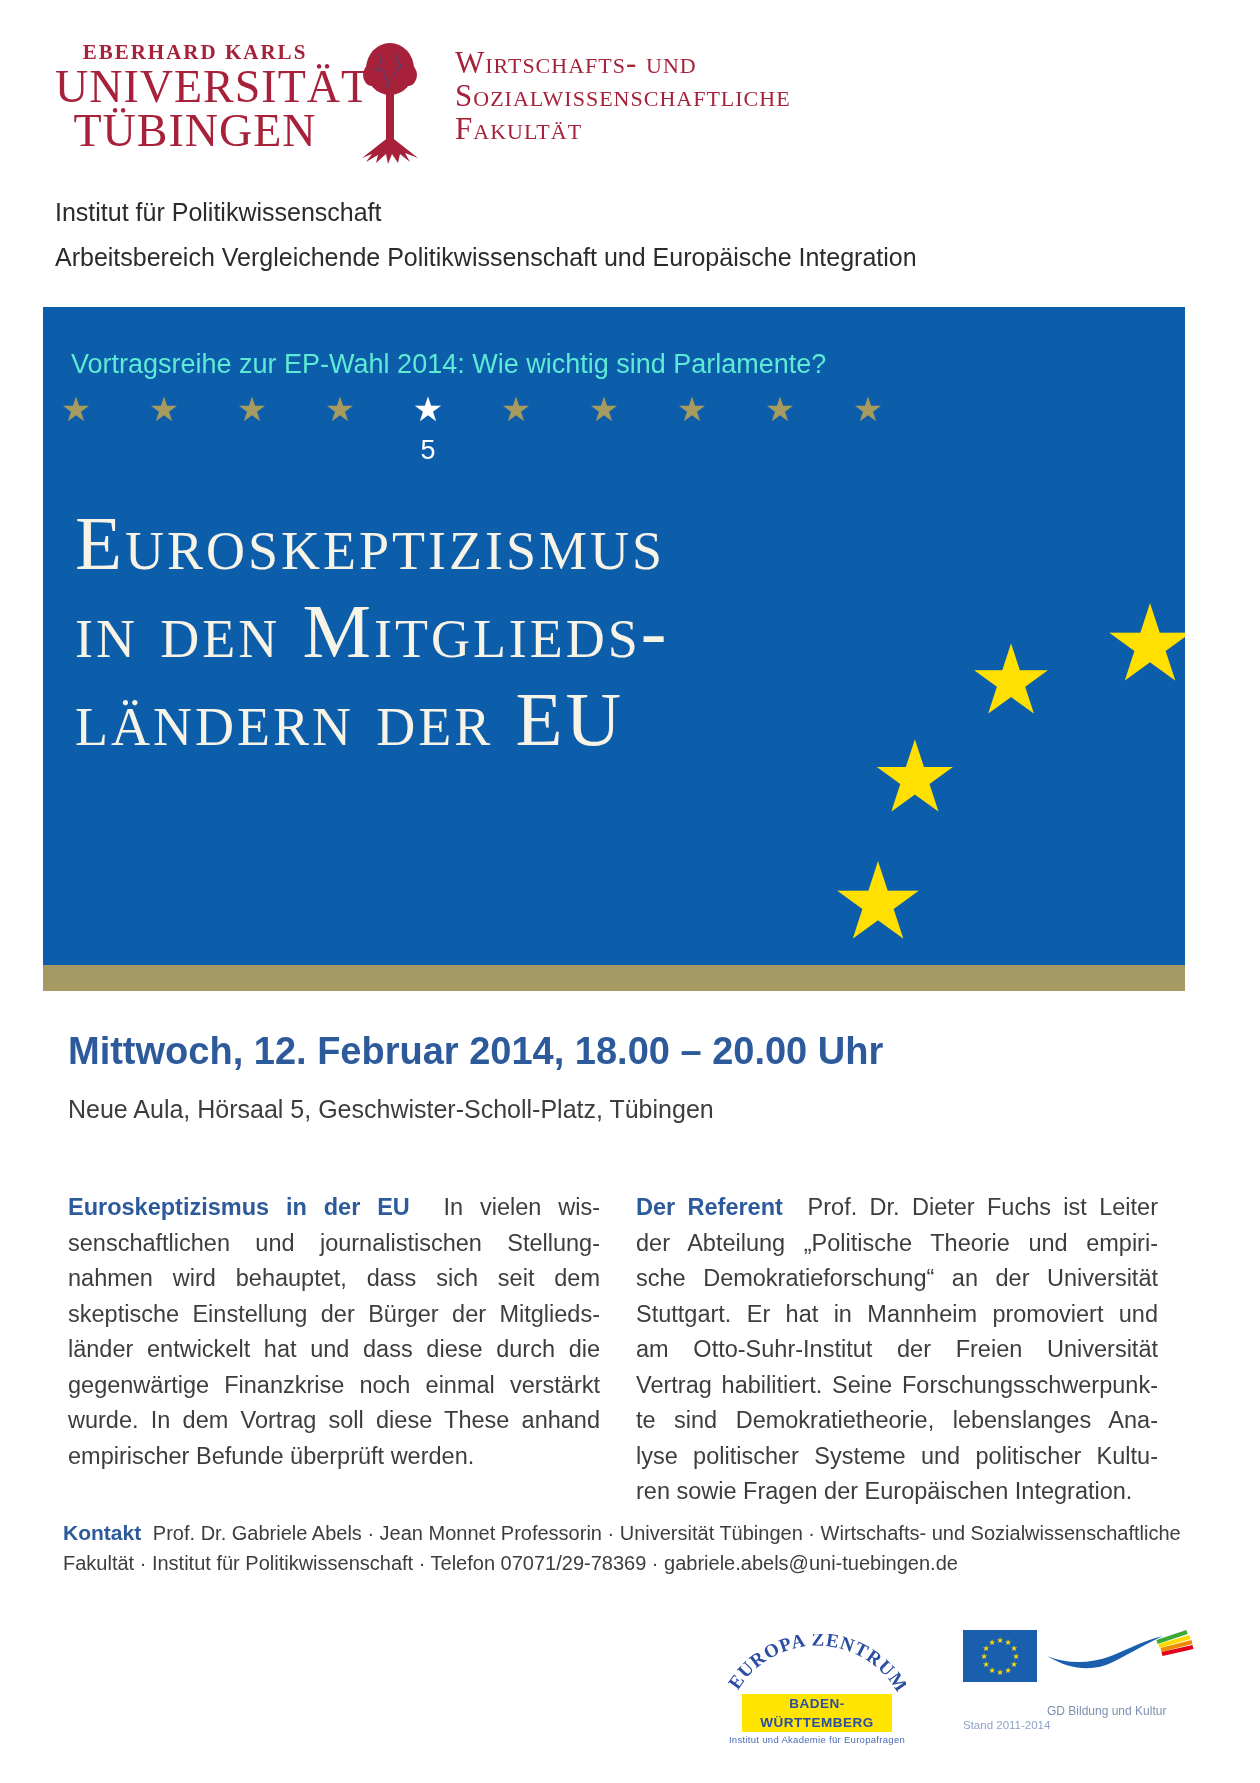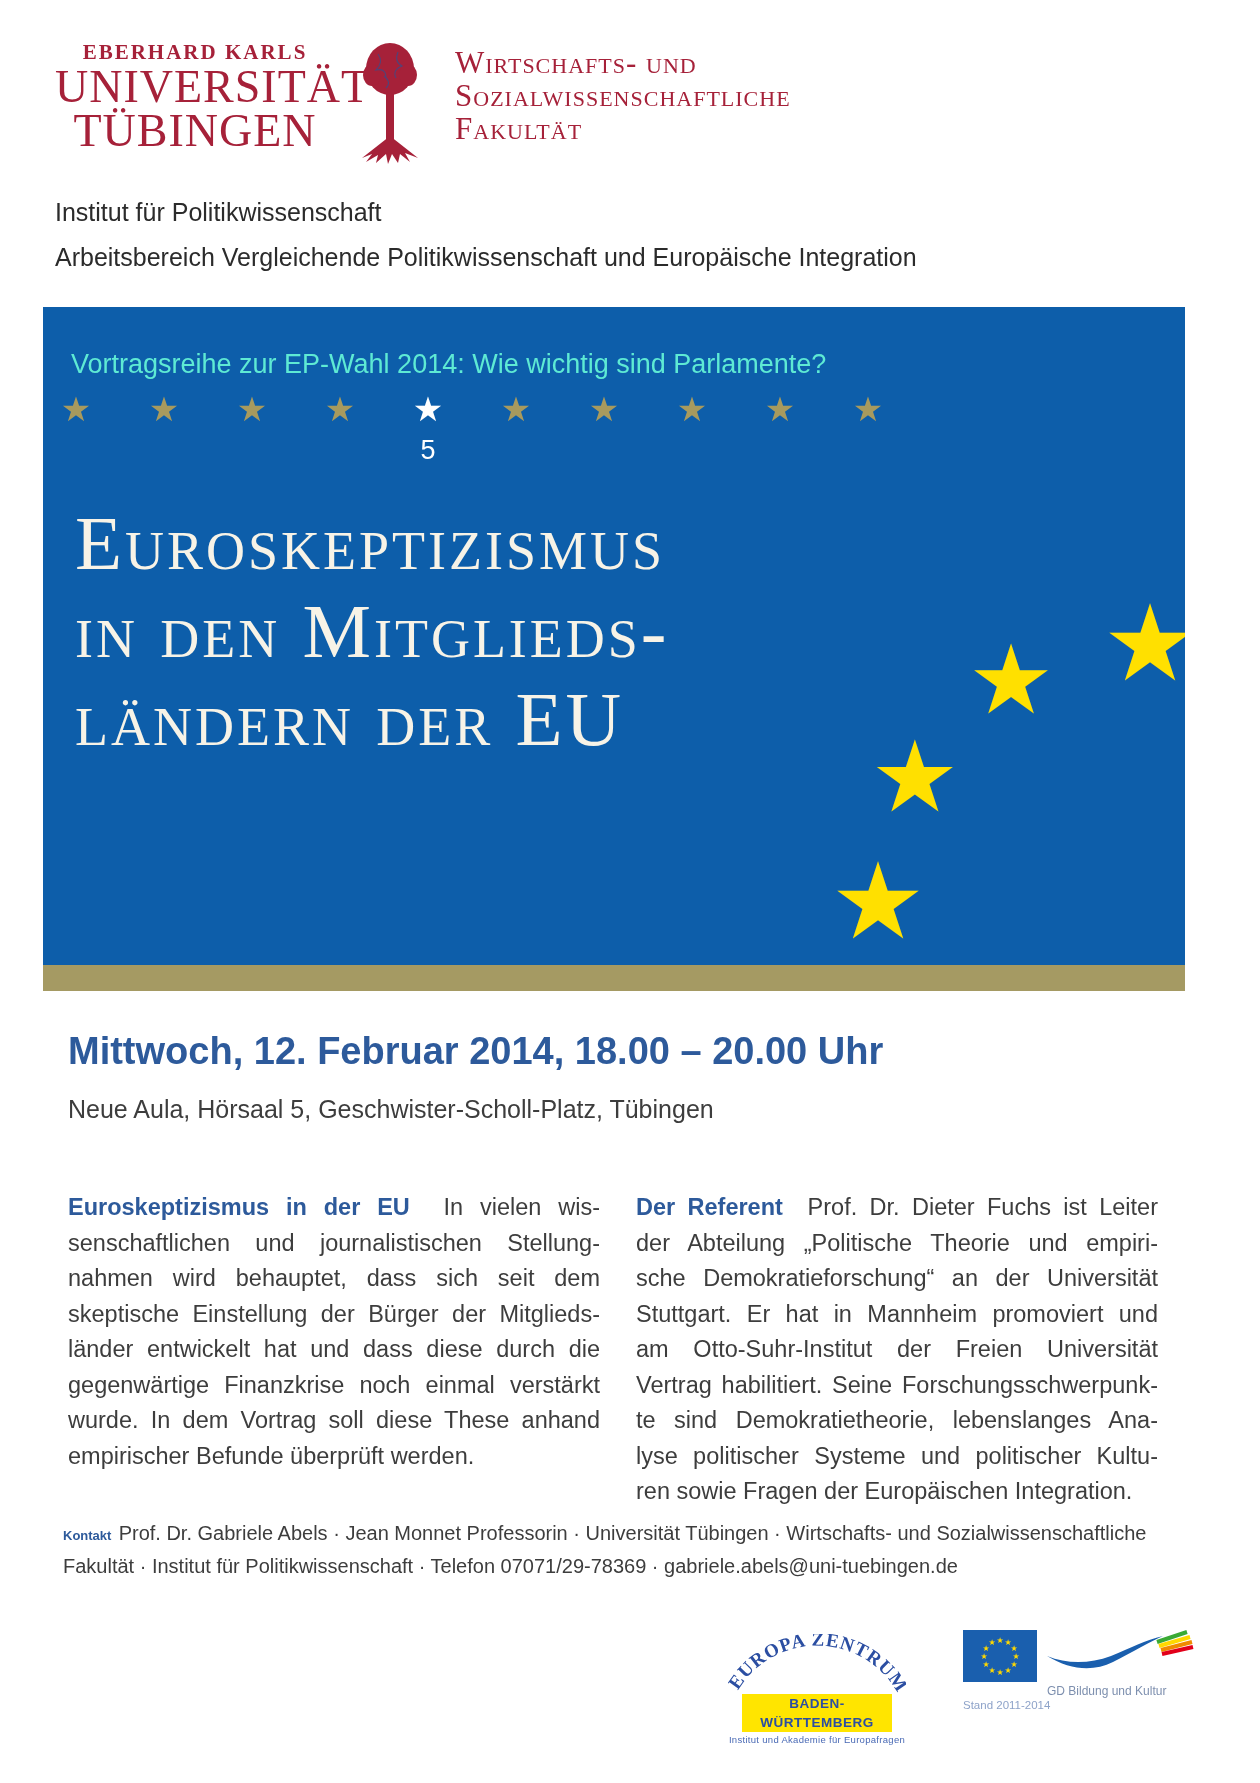"Kontakt" .kontakt .lead { font-size: 13px -> 21px }
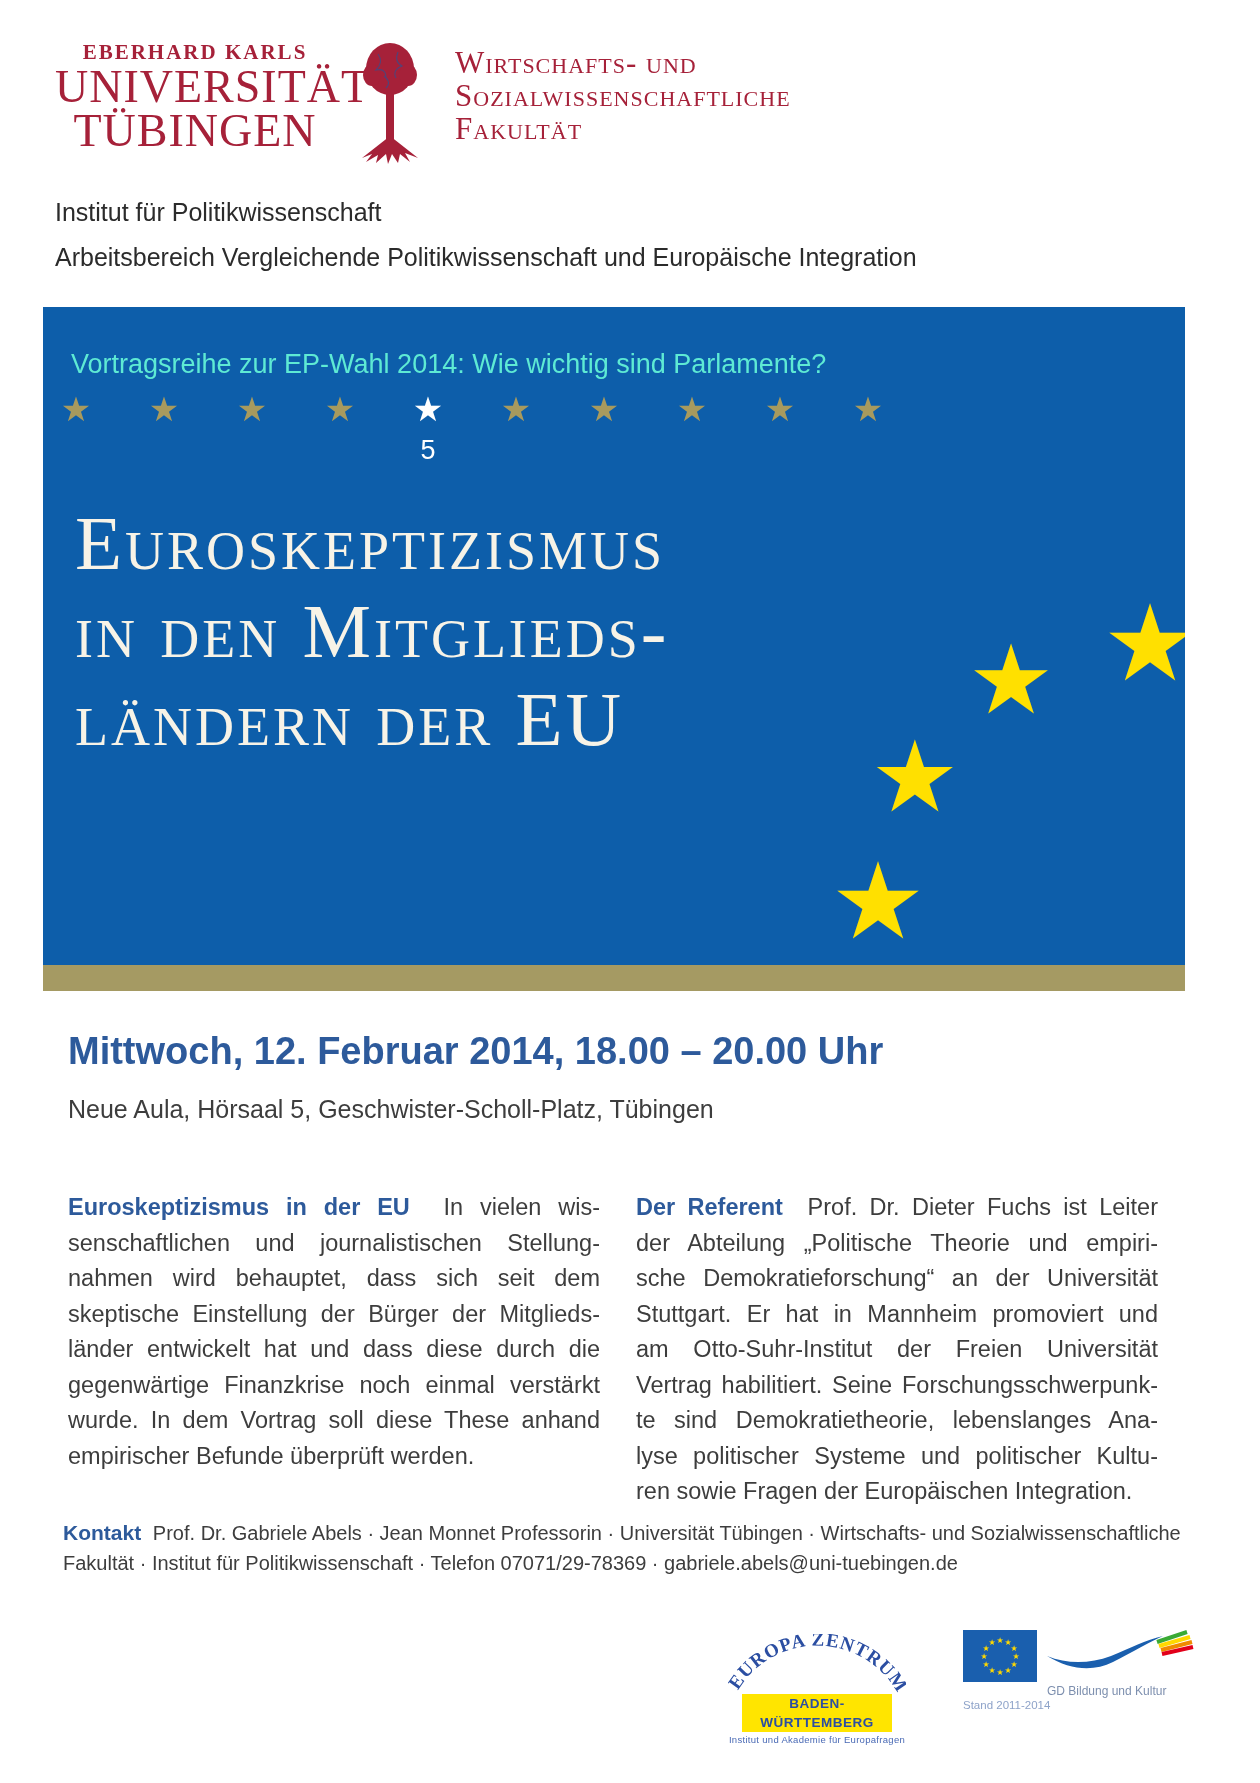"GD Bildung und Kultur" .gd-text { margin-top: 54px -> 74px }
